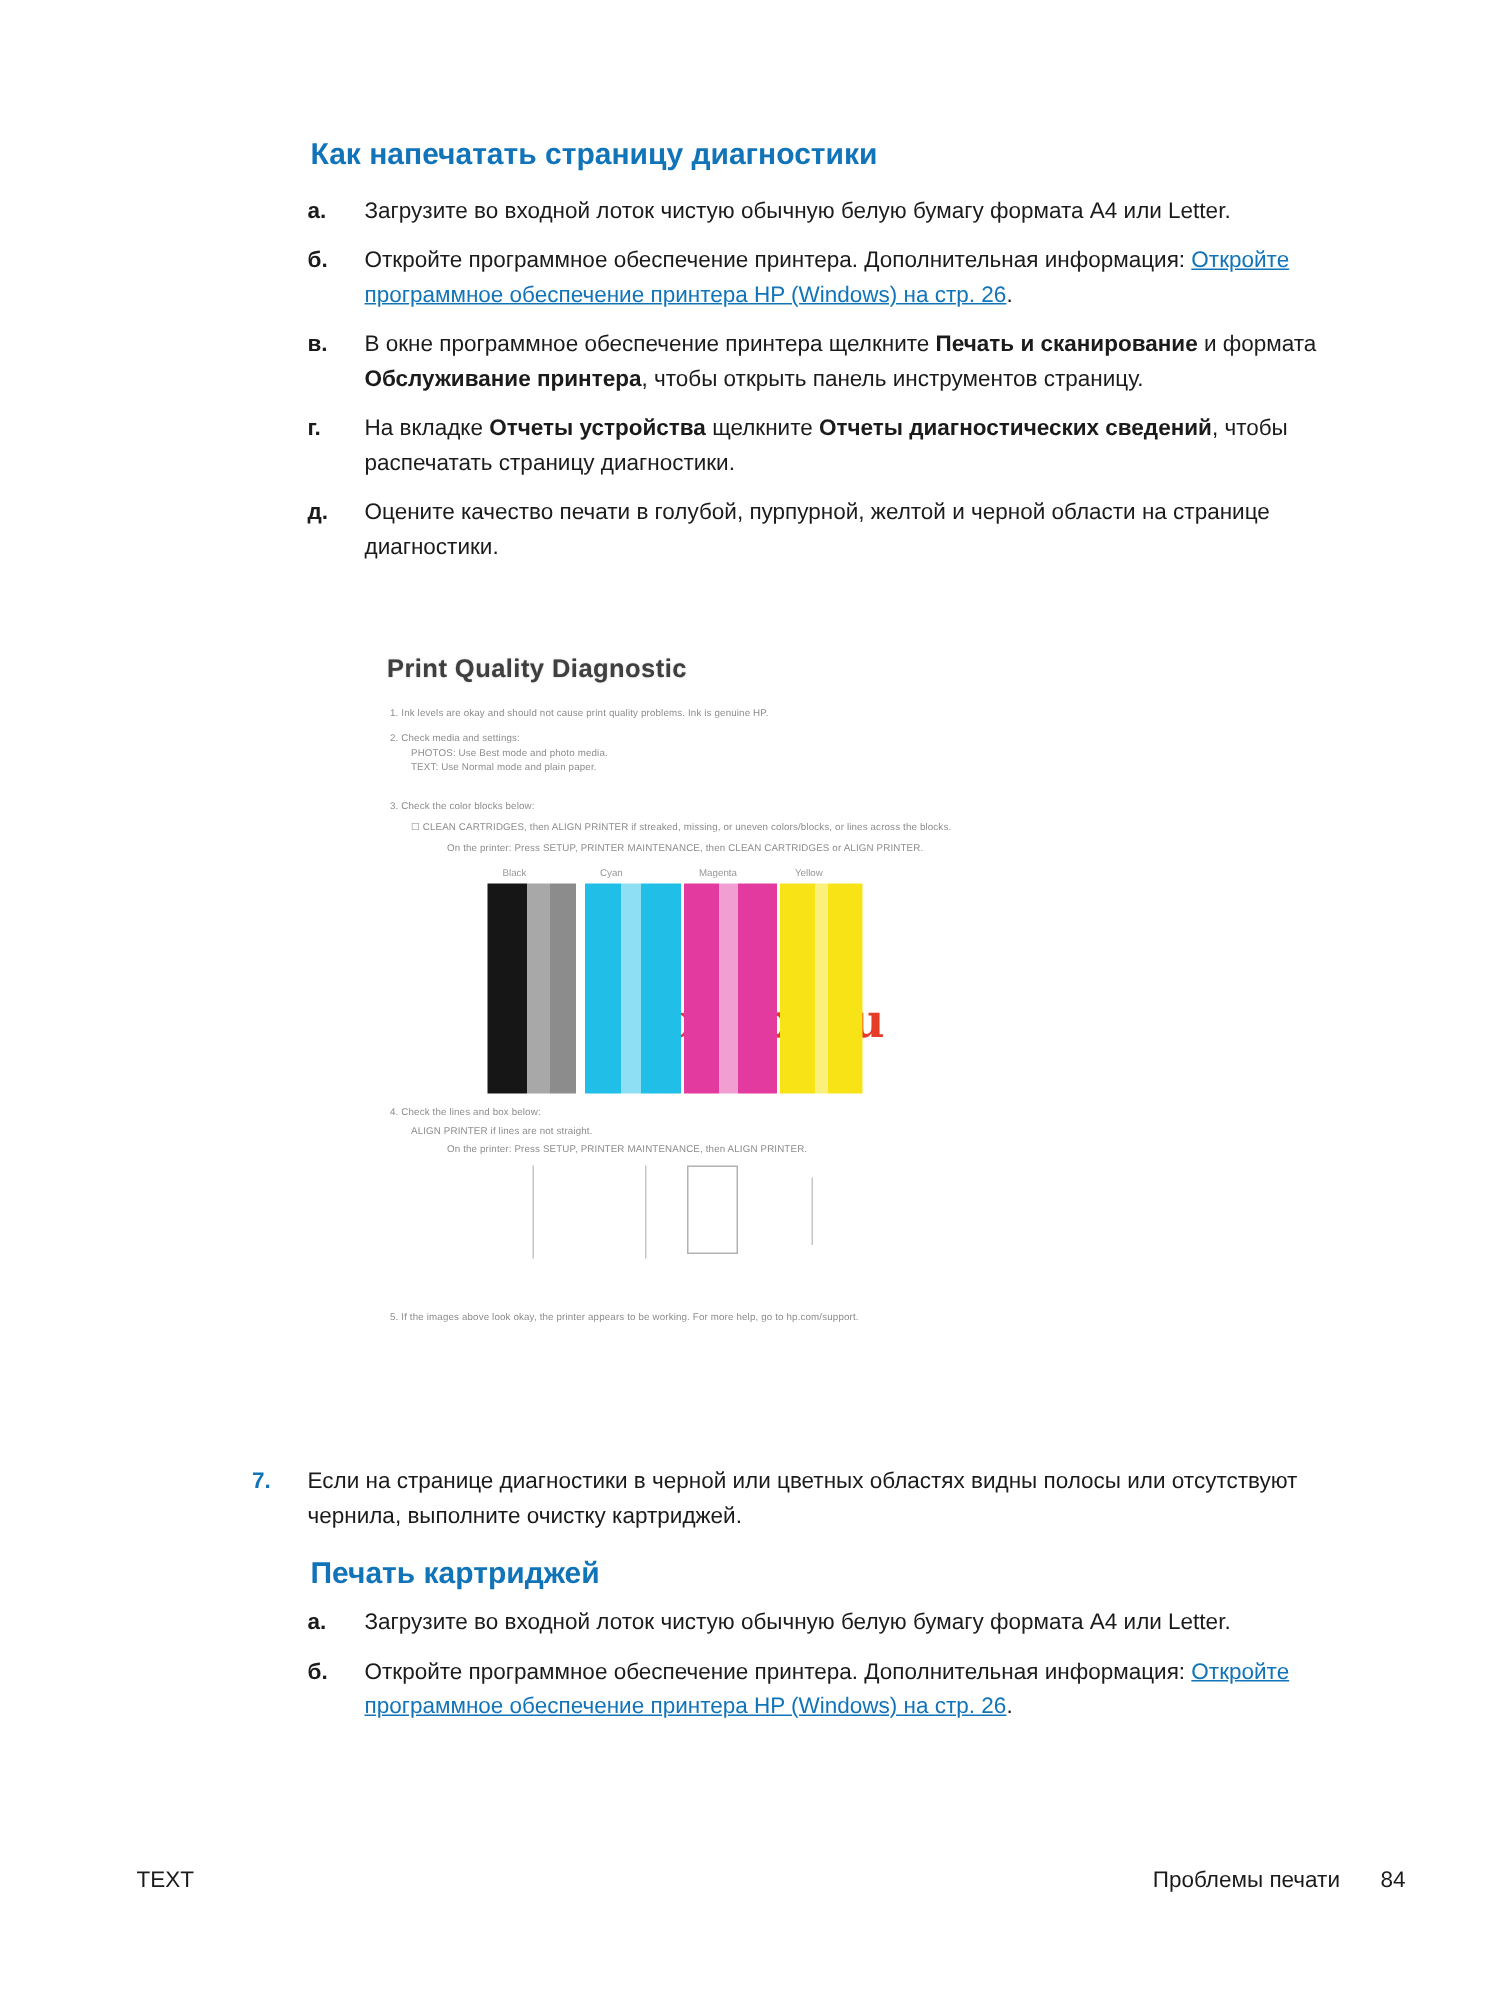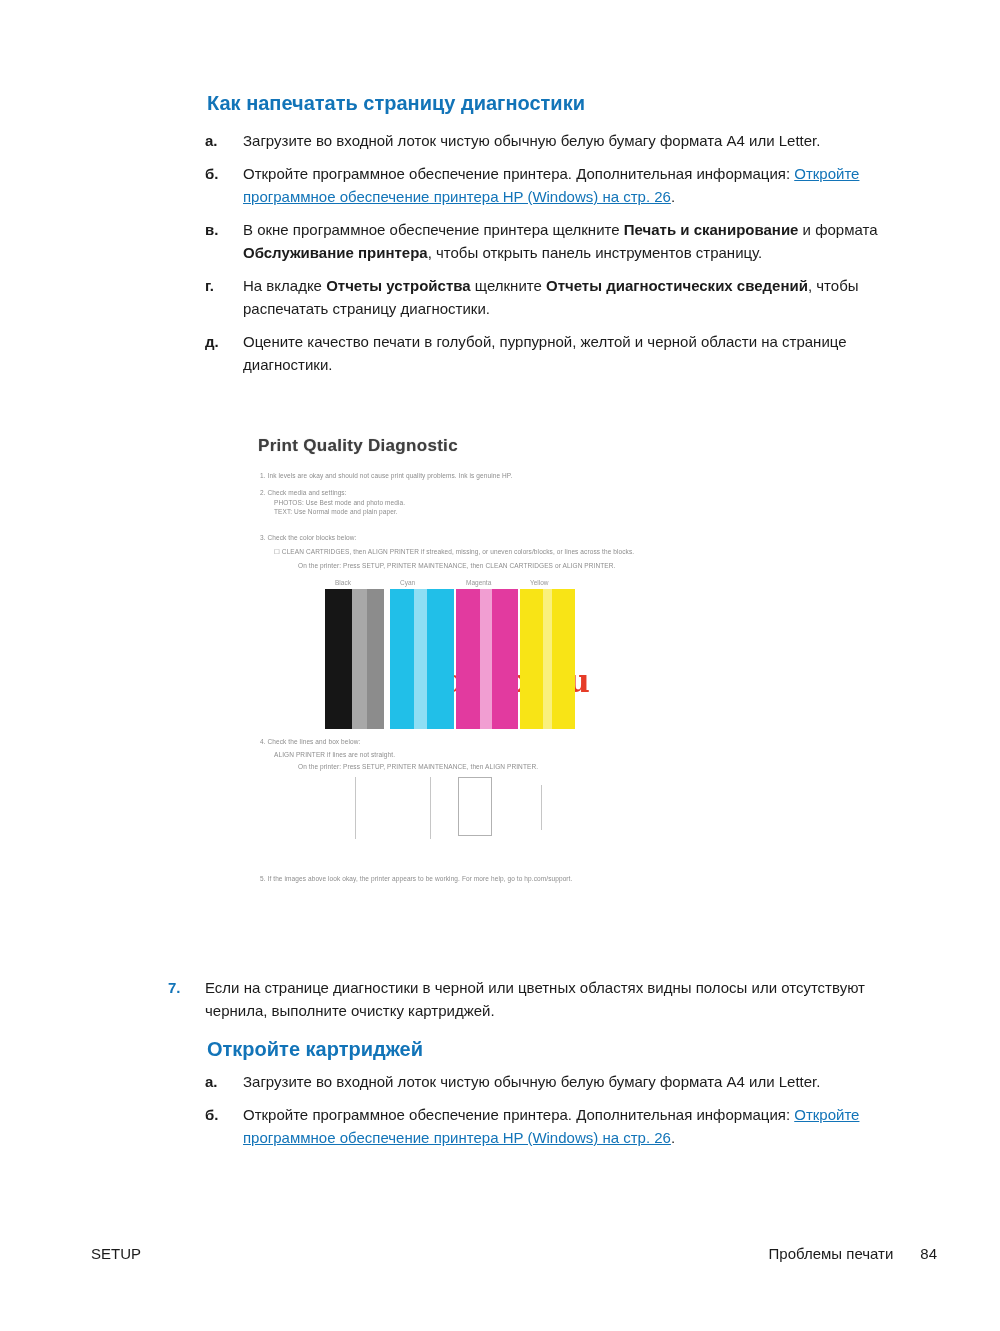"Откройте картриджей" h2.sec-heading { text: Откройте -> Печать }
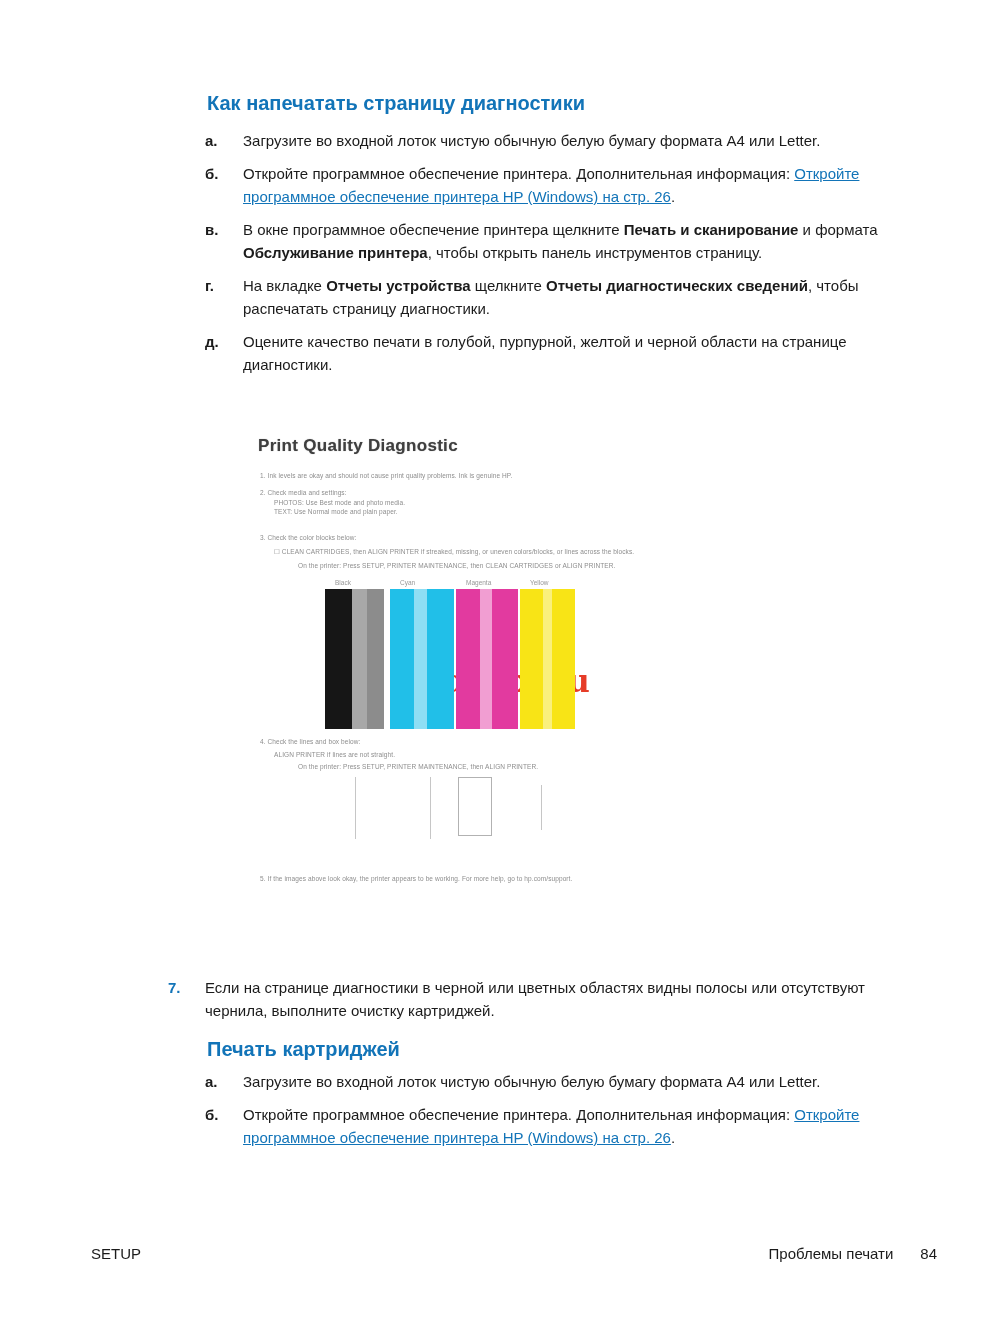"SETUP" div { text: SETUP -> TEXT }
